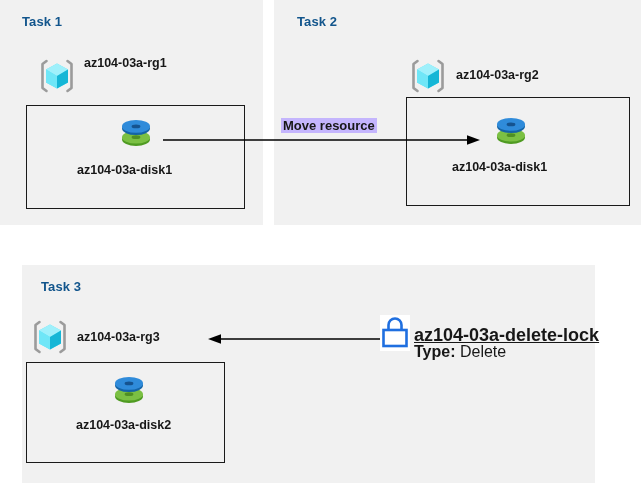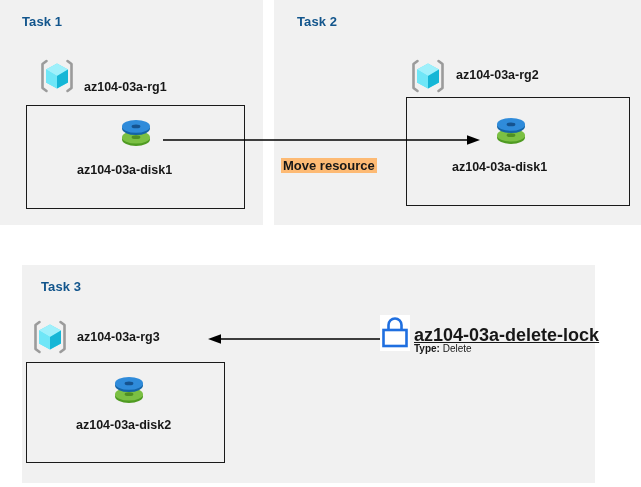"az104-03a-rg1" div.res-label { top: 80px -> 56px }
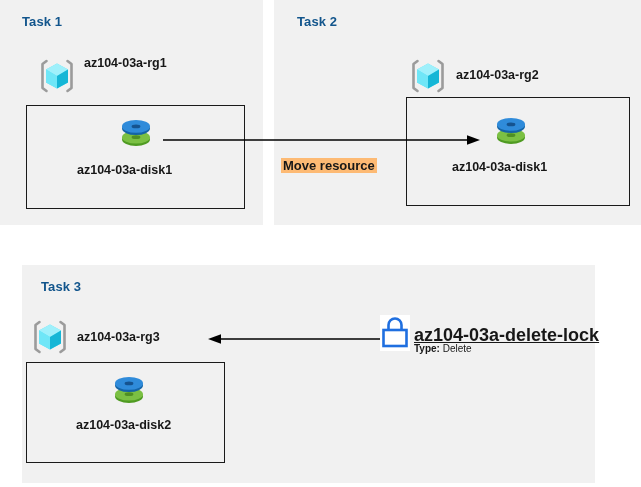"Move resource" .edge-label { background: #fdba74 -> #c4b5fd; margin-top: 40px -> none }
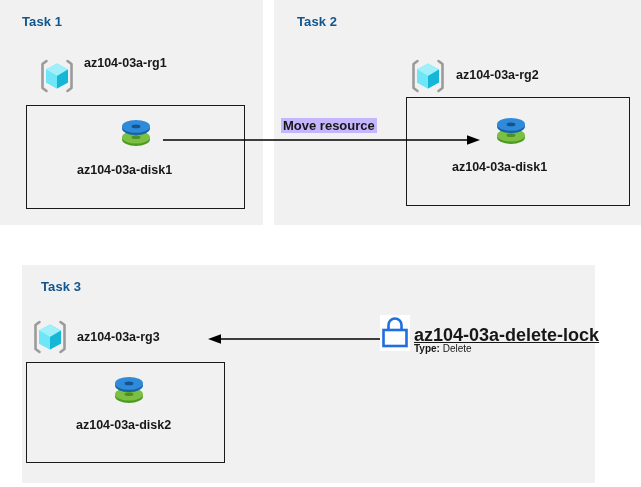"Type: Delete" .lock-sub { font-size: 10px -> 16px }
